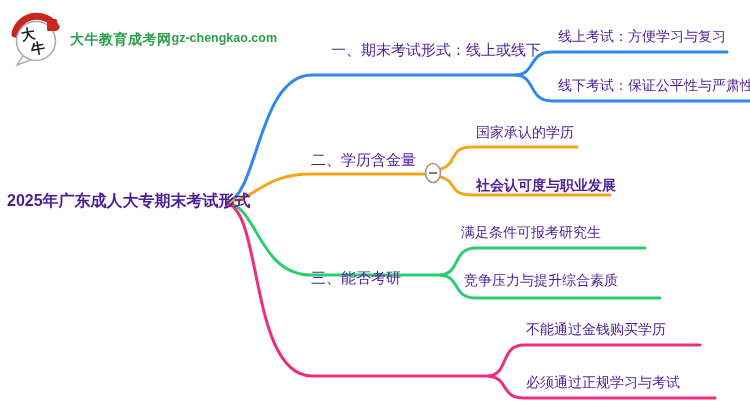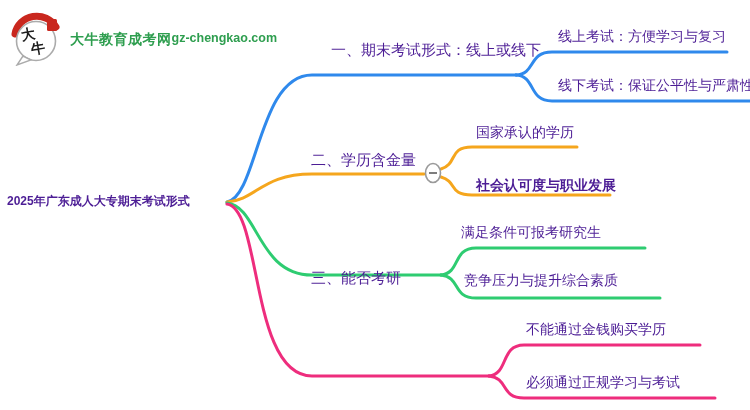"2025年广东成人大专期末考试形式" .root-label { font-size: 12px -> 16px }
